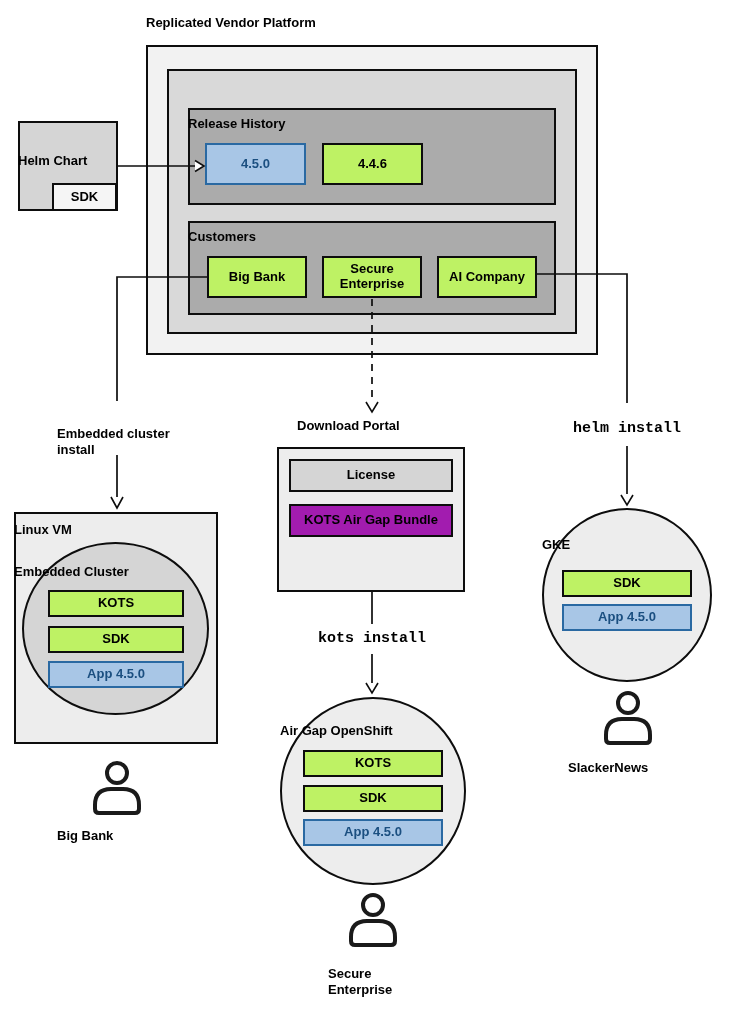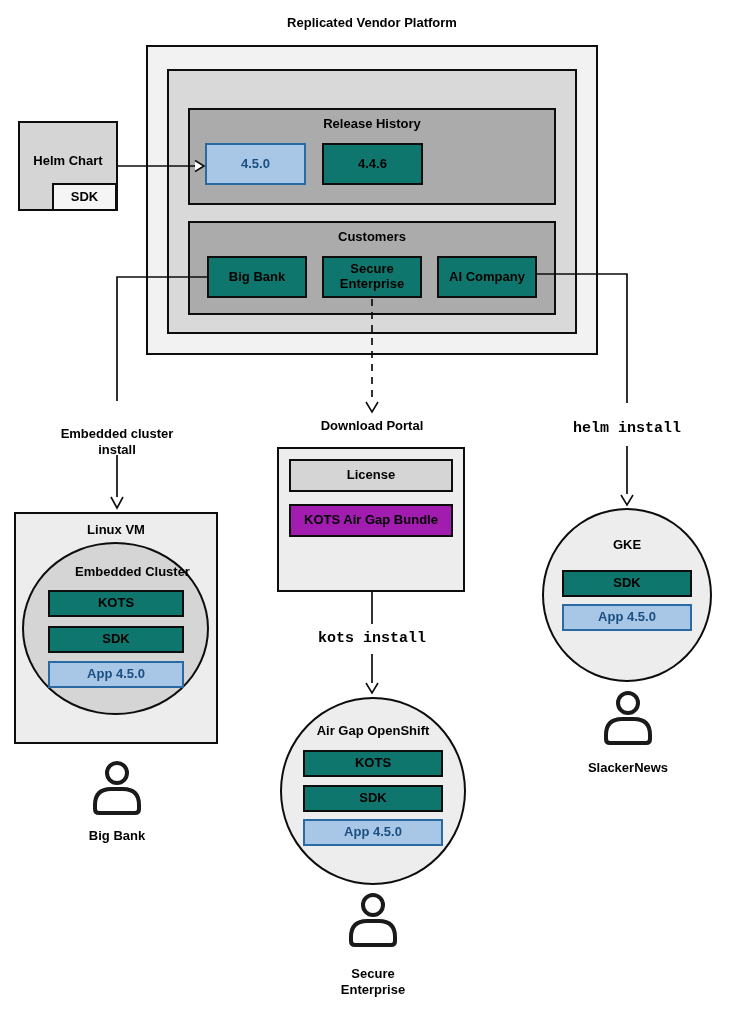"Replicated Vendor Platform" .ttl { text-align: center -> left }
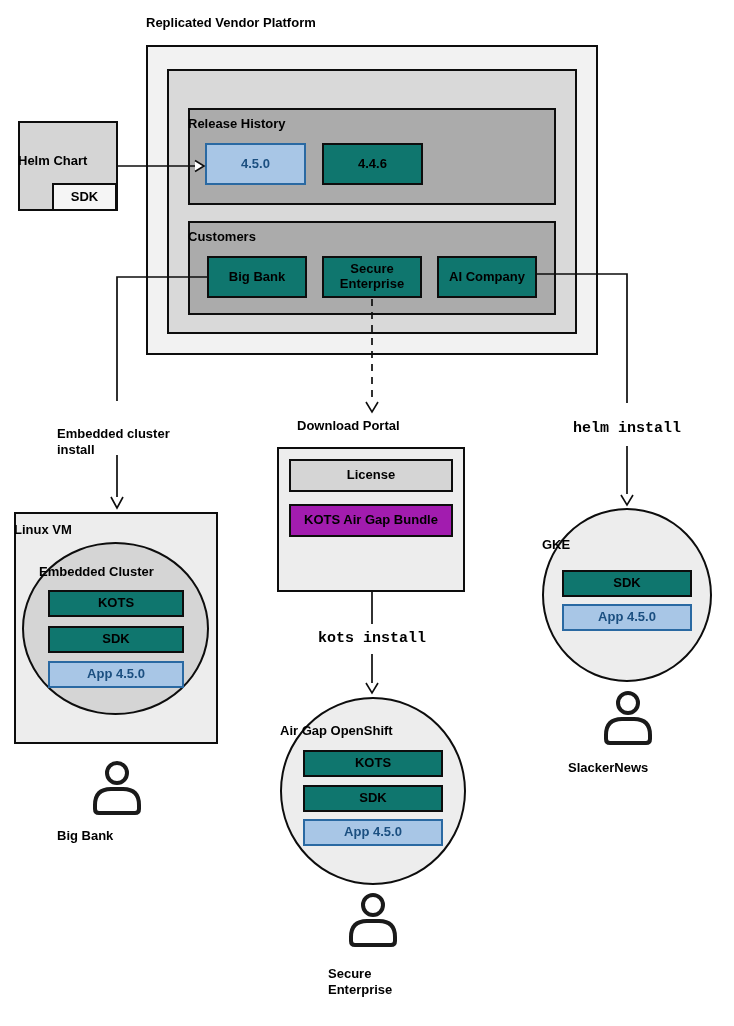"4.4.6" .node { background: #0f766e -> #bef264 }
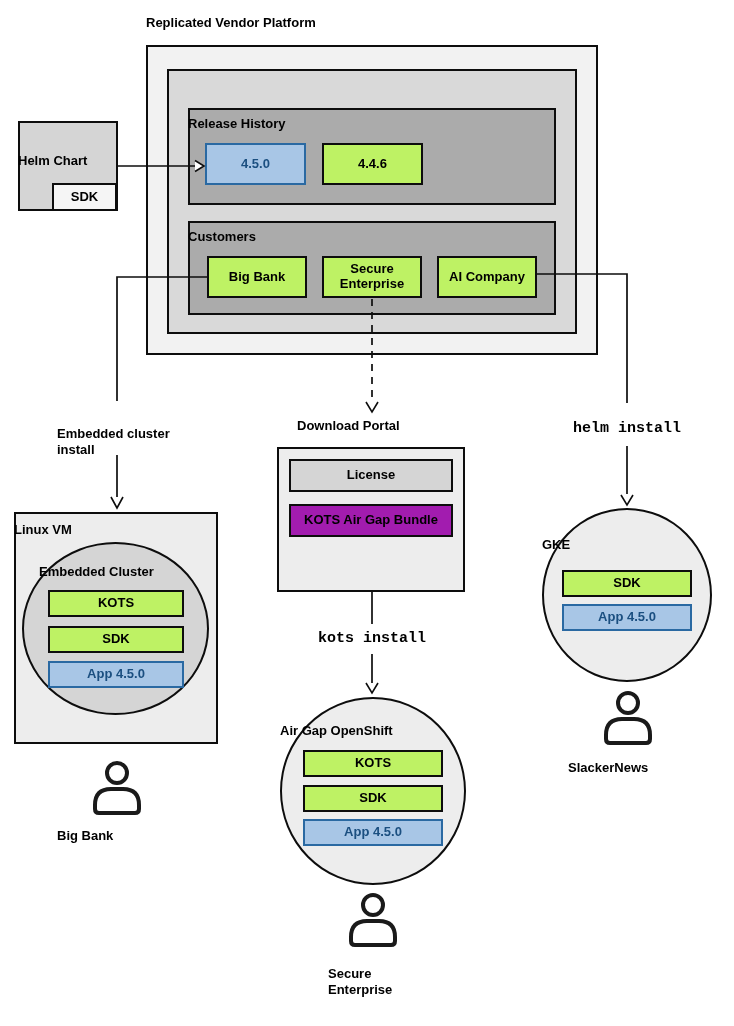"Embedded Cluster" div.ttl { left: 39px -> 14px }
